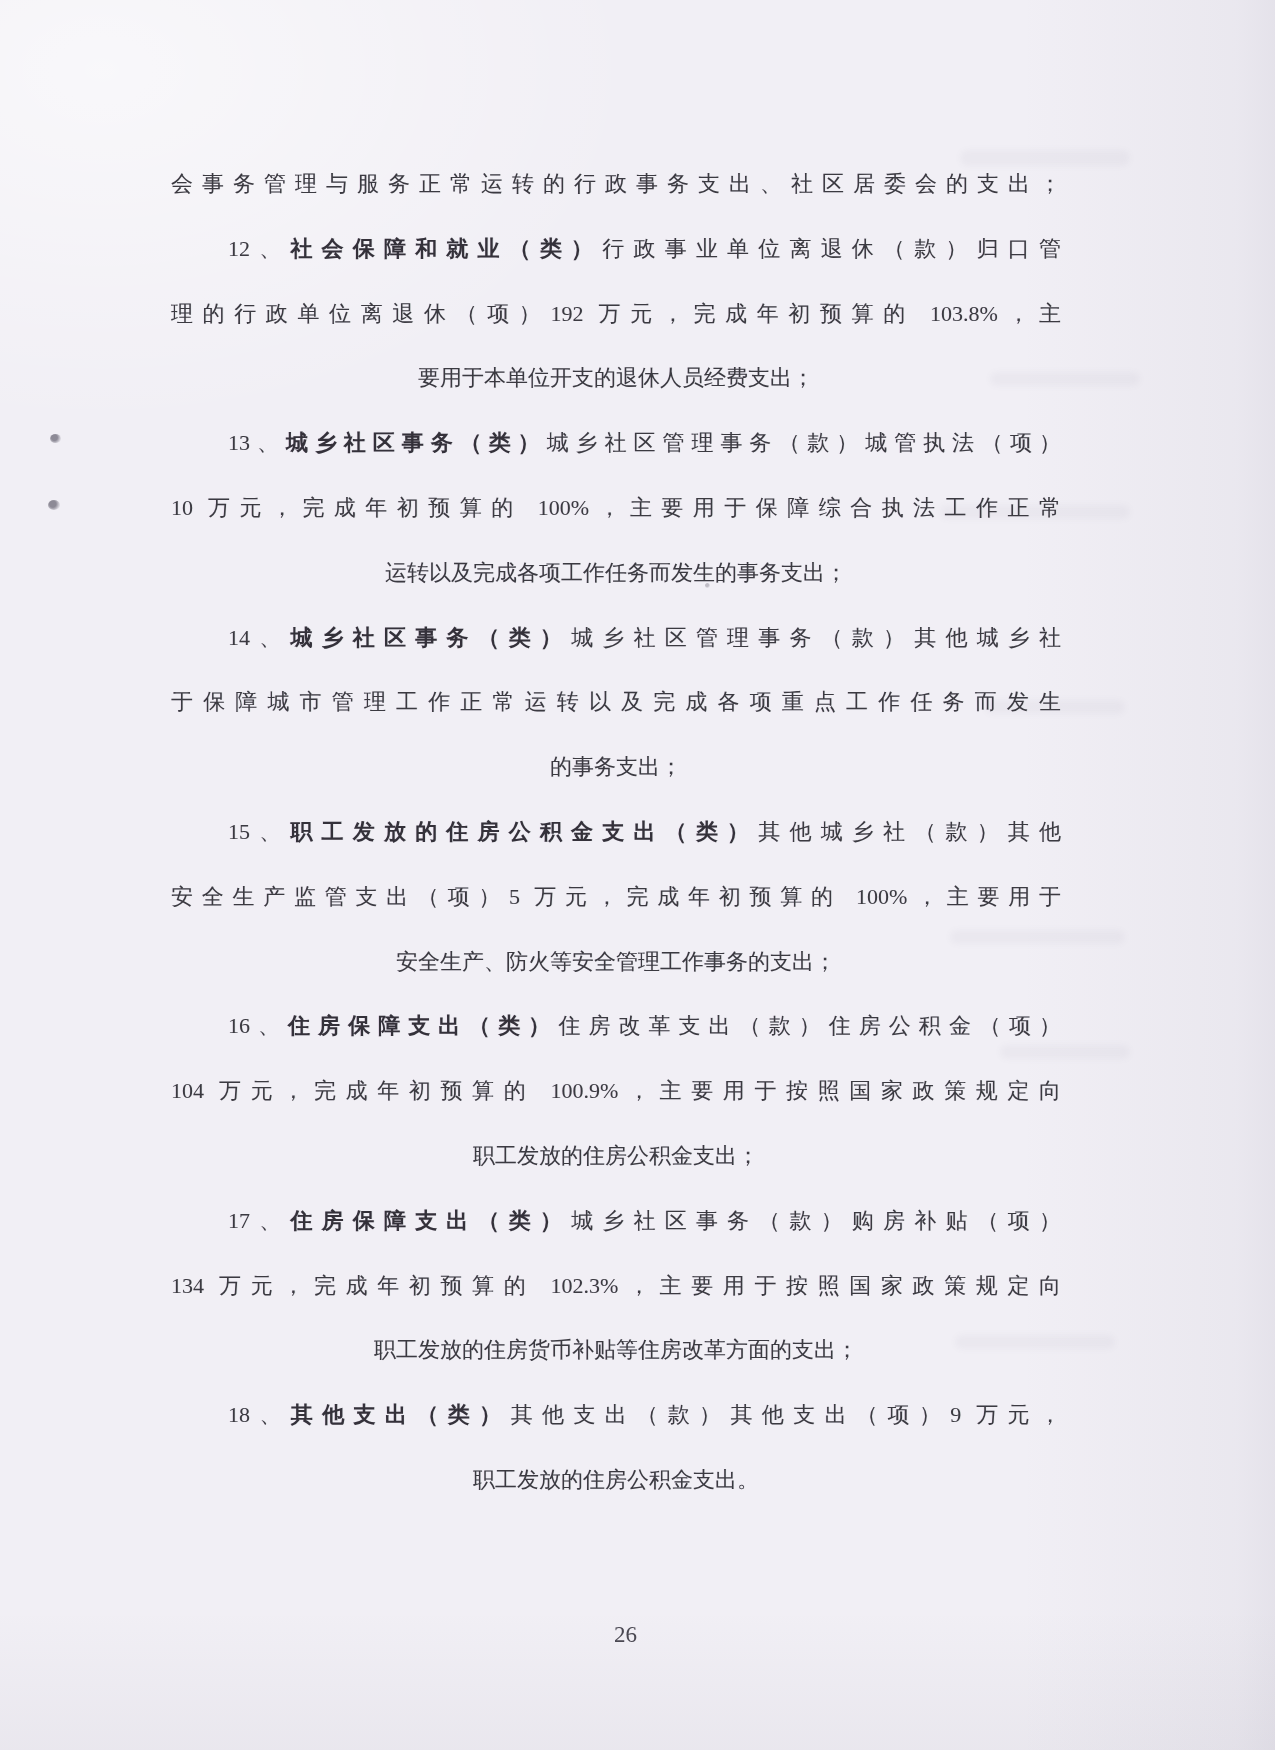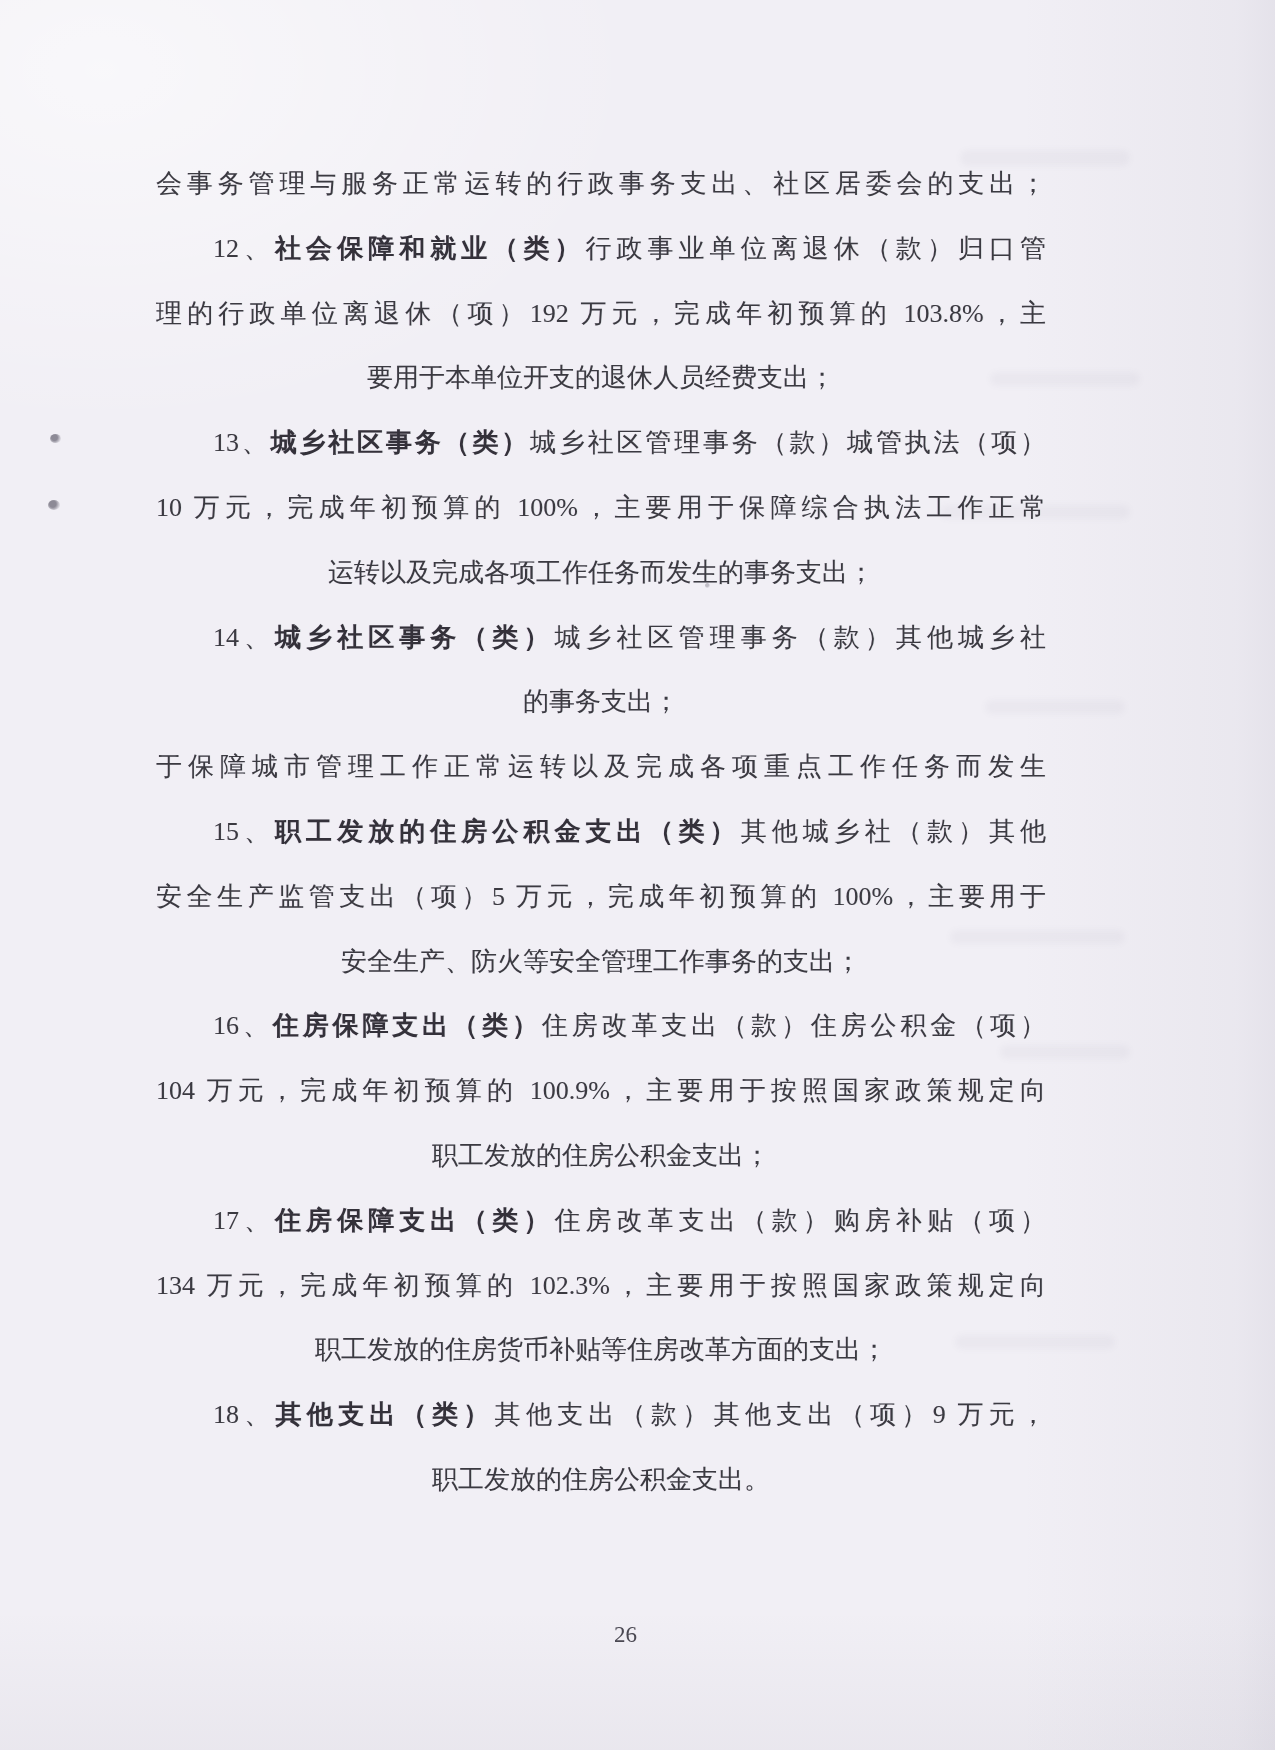"会事务管理与服务正常运转的行政事务支出、社区居委会的支出；" .text-block { font-size: 26px -> 22px; left: 156px -> 171px }
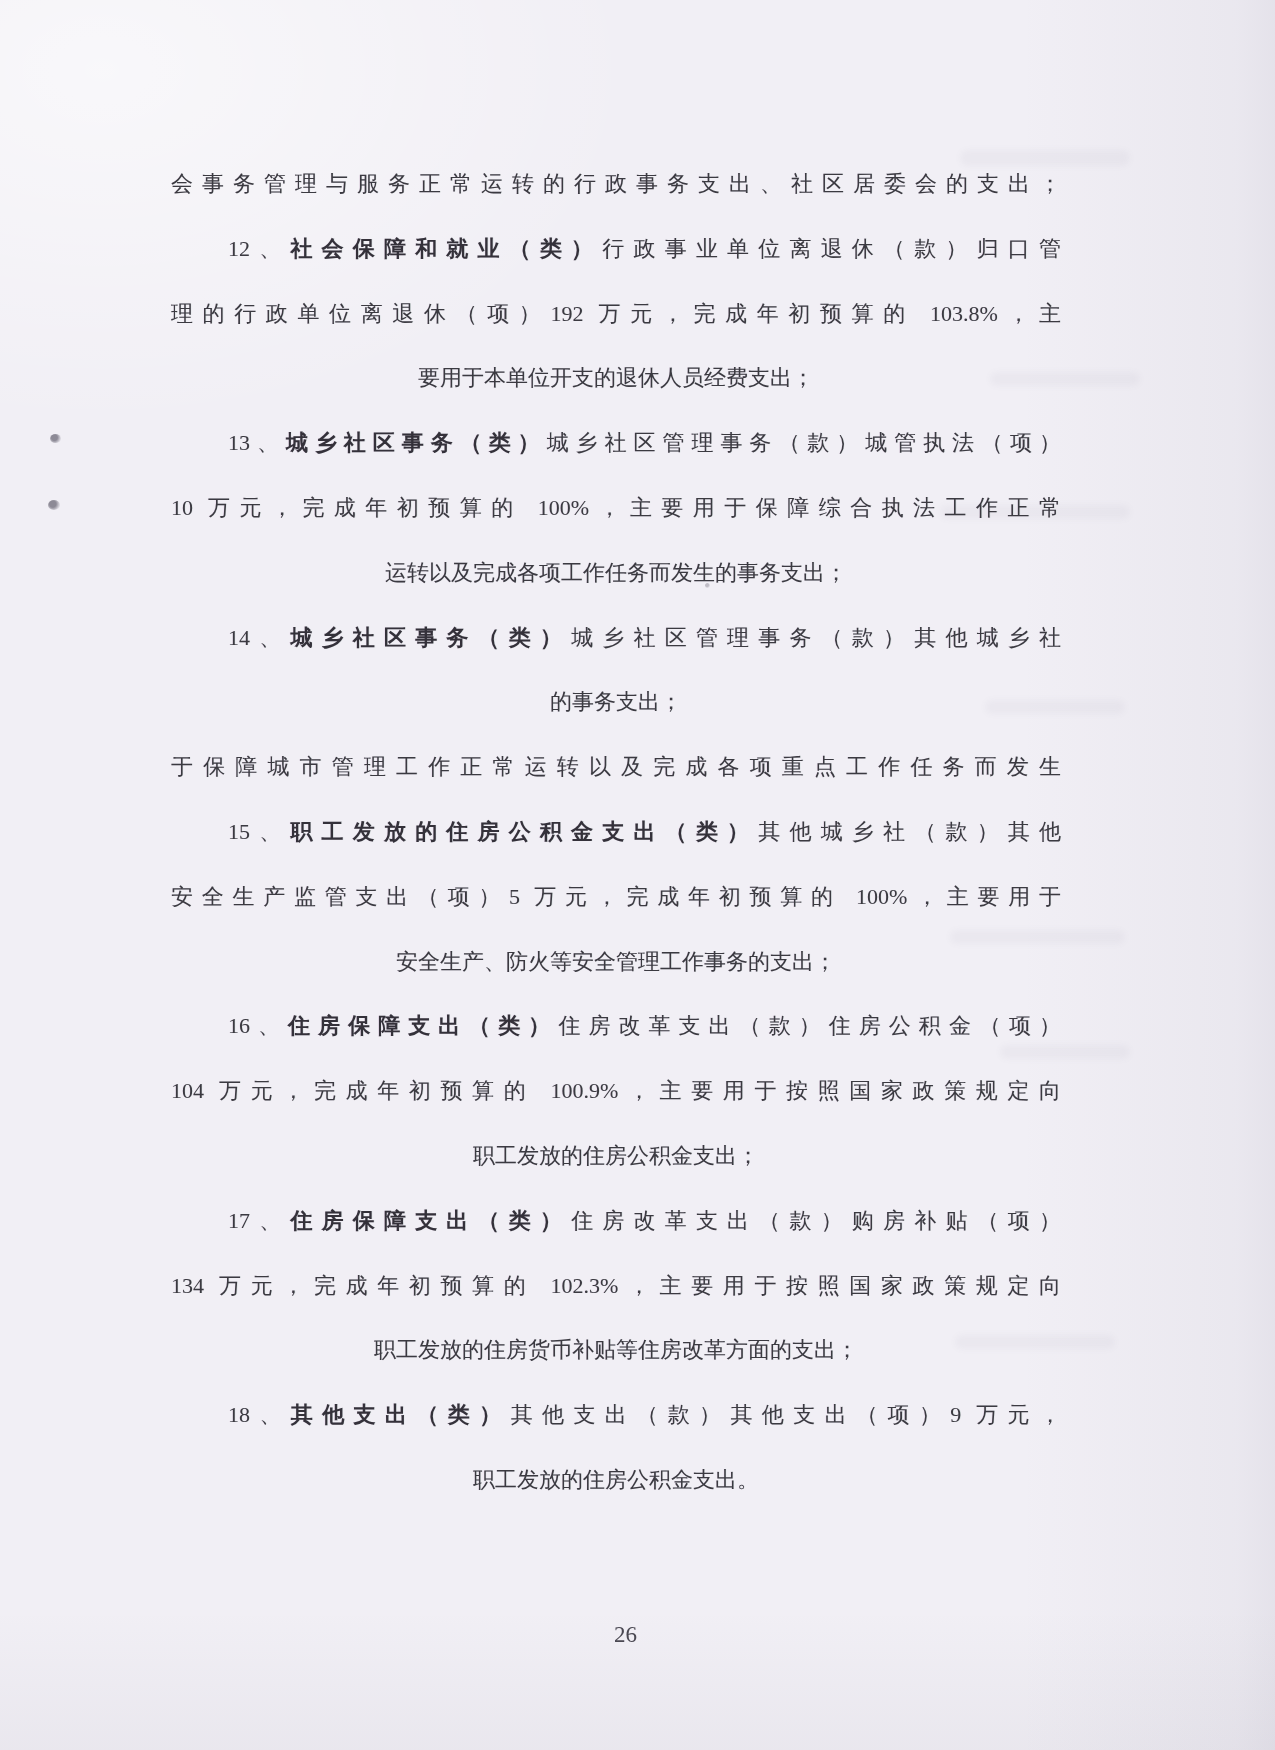"的事务支出；" div.line { order: before "于保障城市管理工作正常运转以及完成各项重点工作任务而发生" -> after "于保障城市管理工作正常运转以及完成各项重点工作任务而发生" }
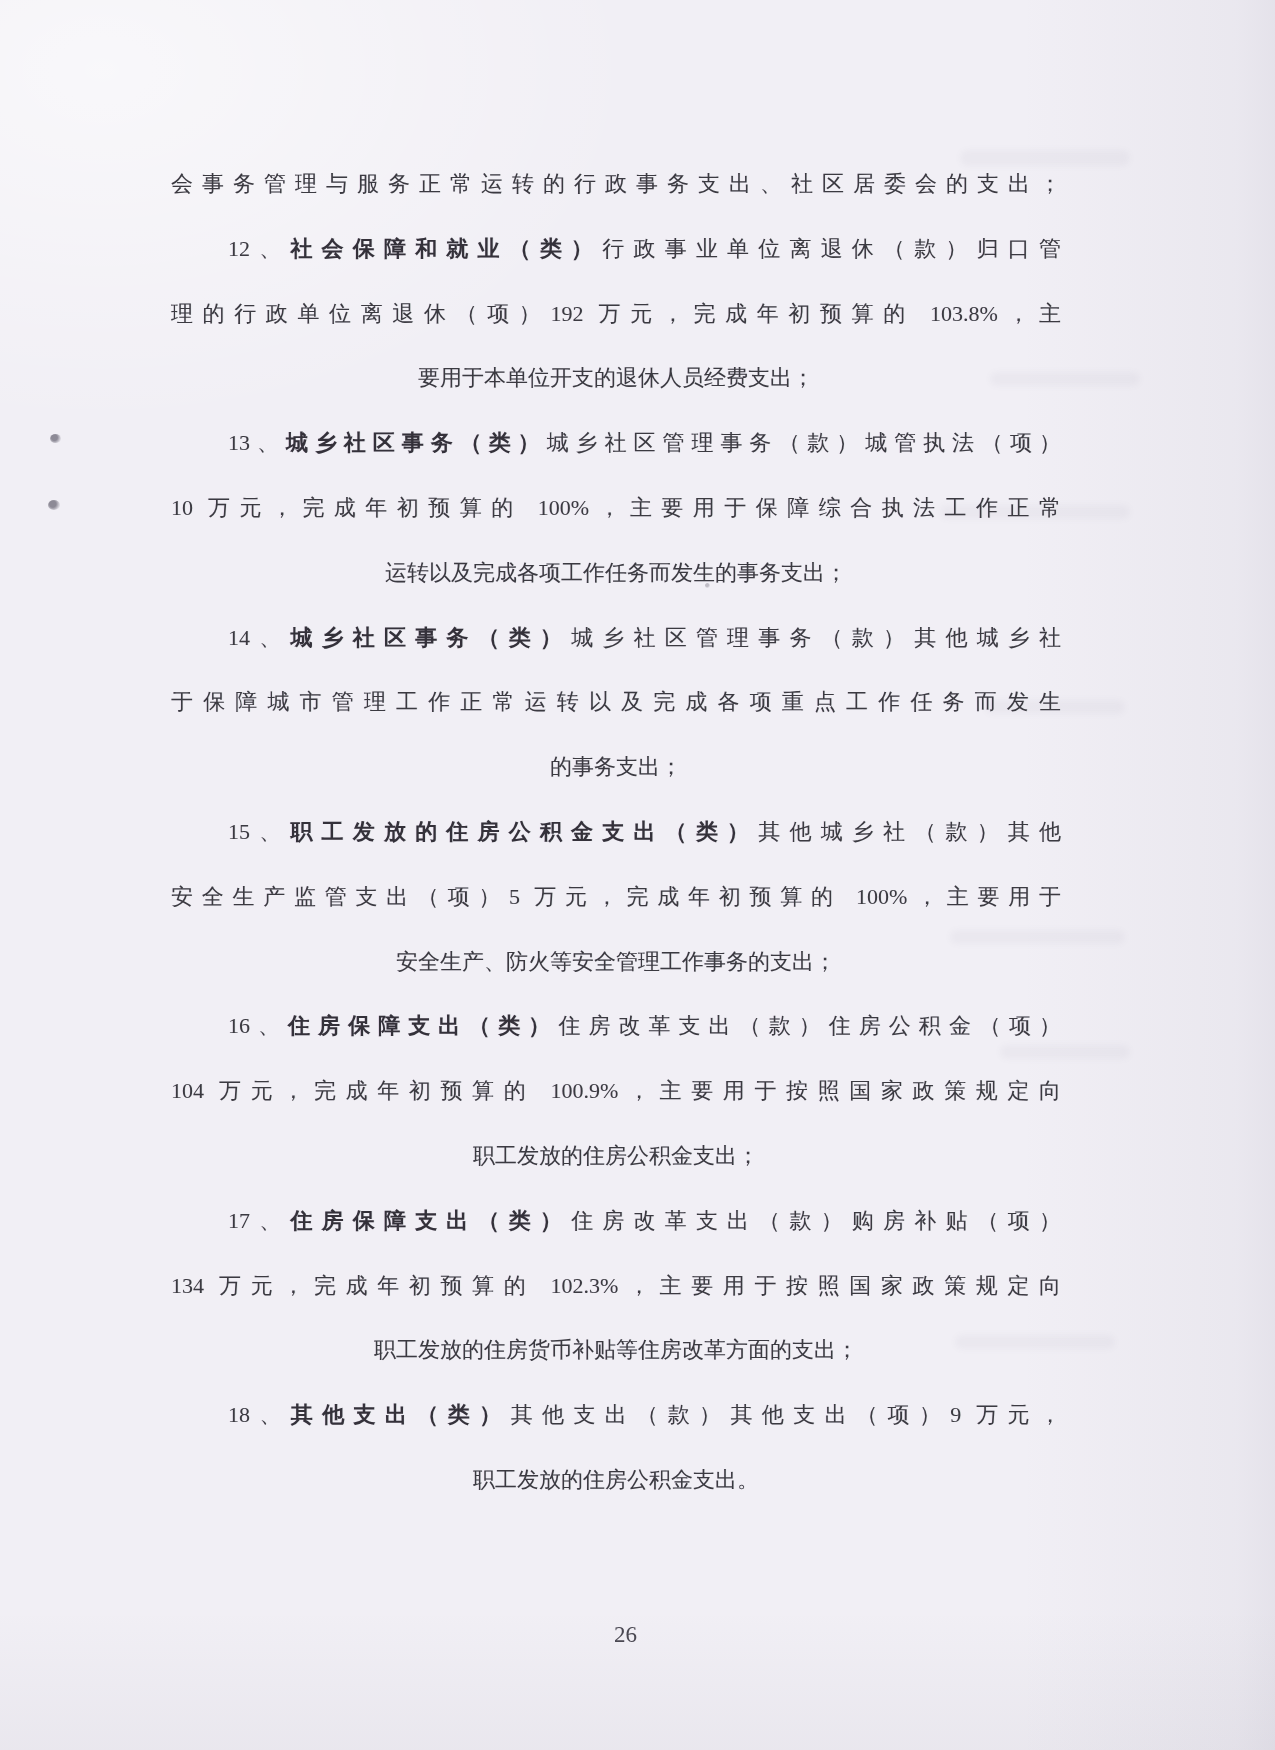"住房改革支出（款）购房补贴（项）" span.seg { text: 住房改革支出 -> 城乡社区事务 }
